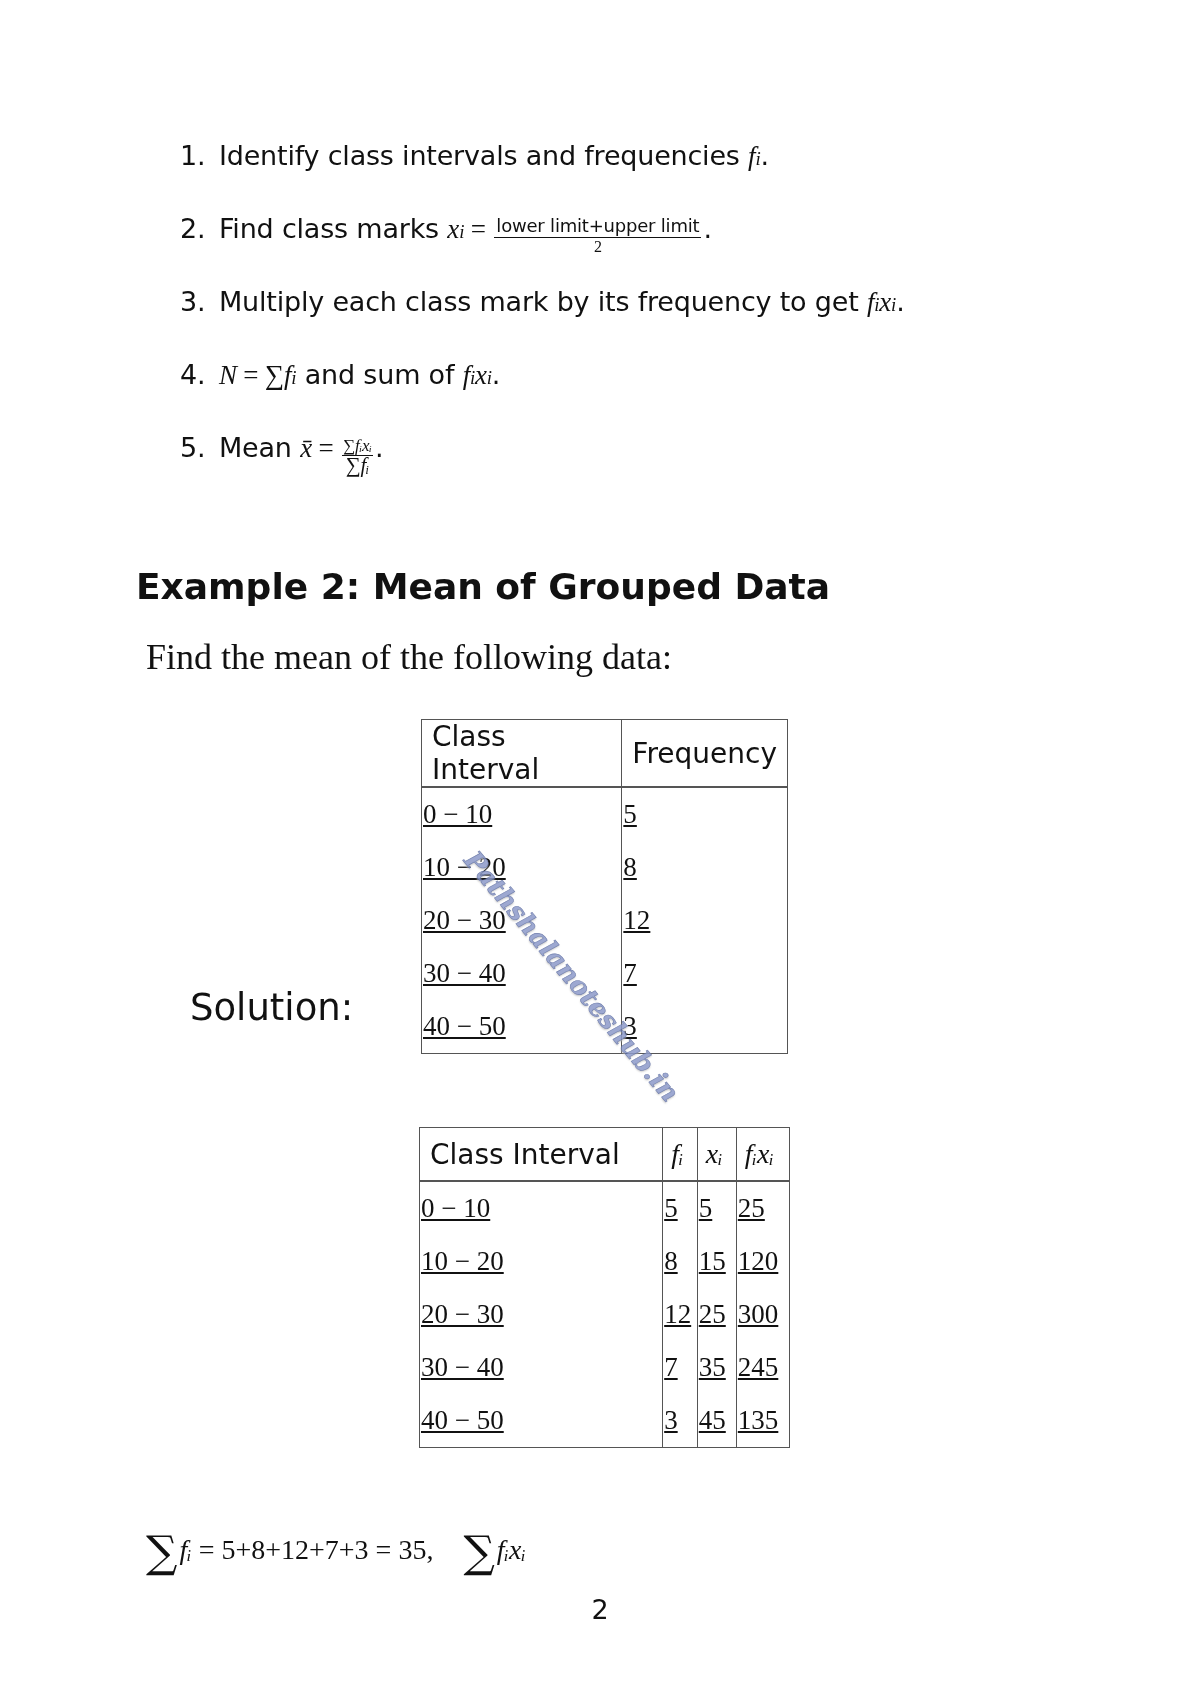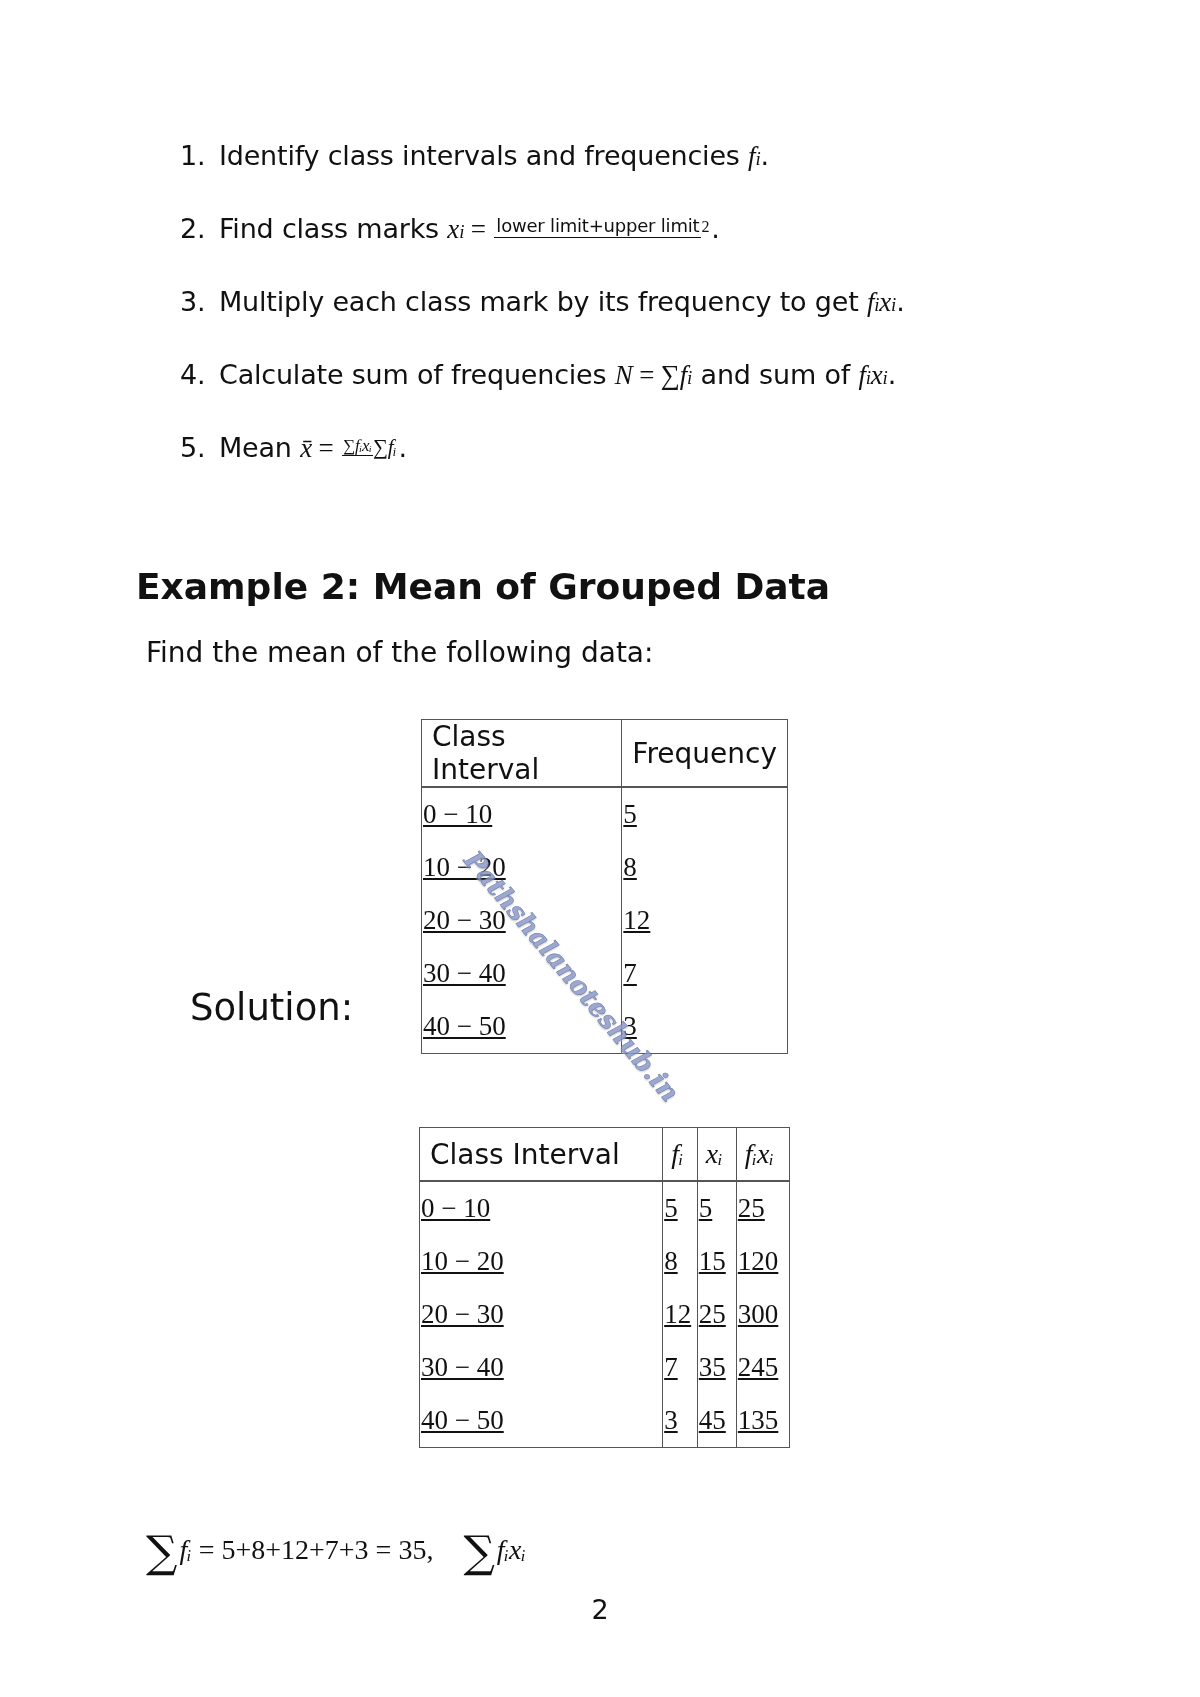"lower limit+upper limit" .frac { flex-direction: row -> column }
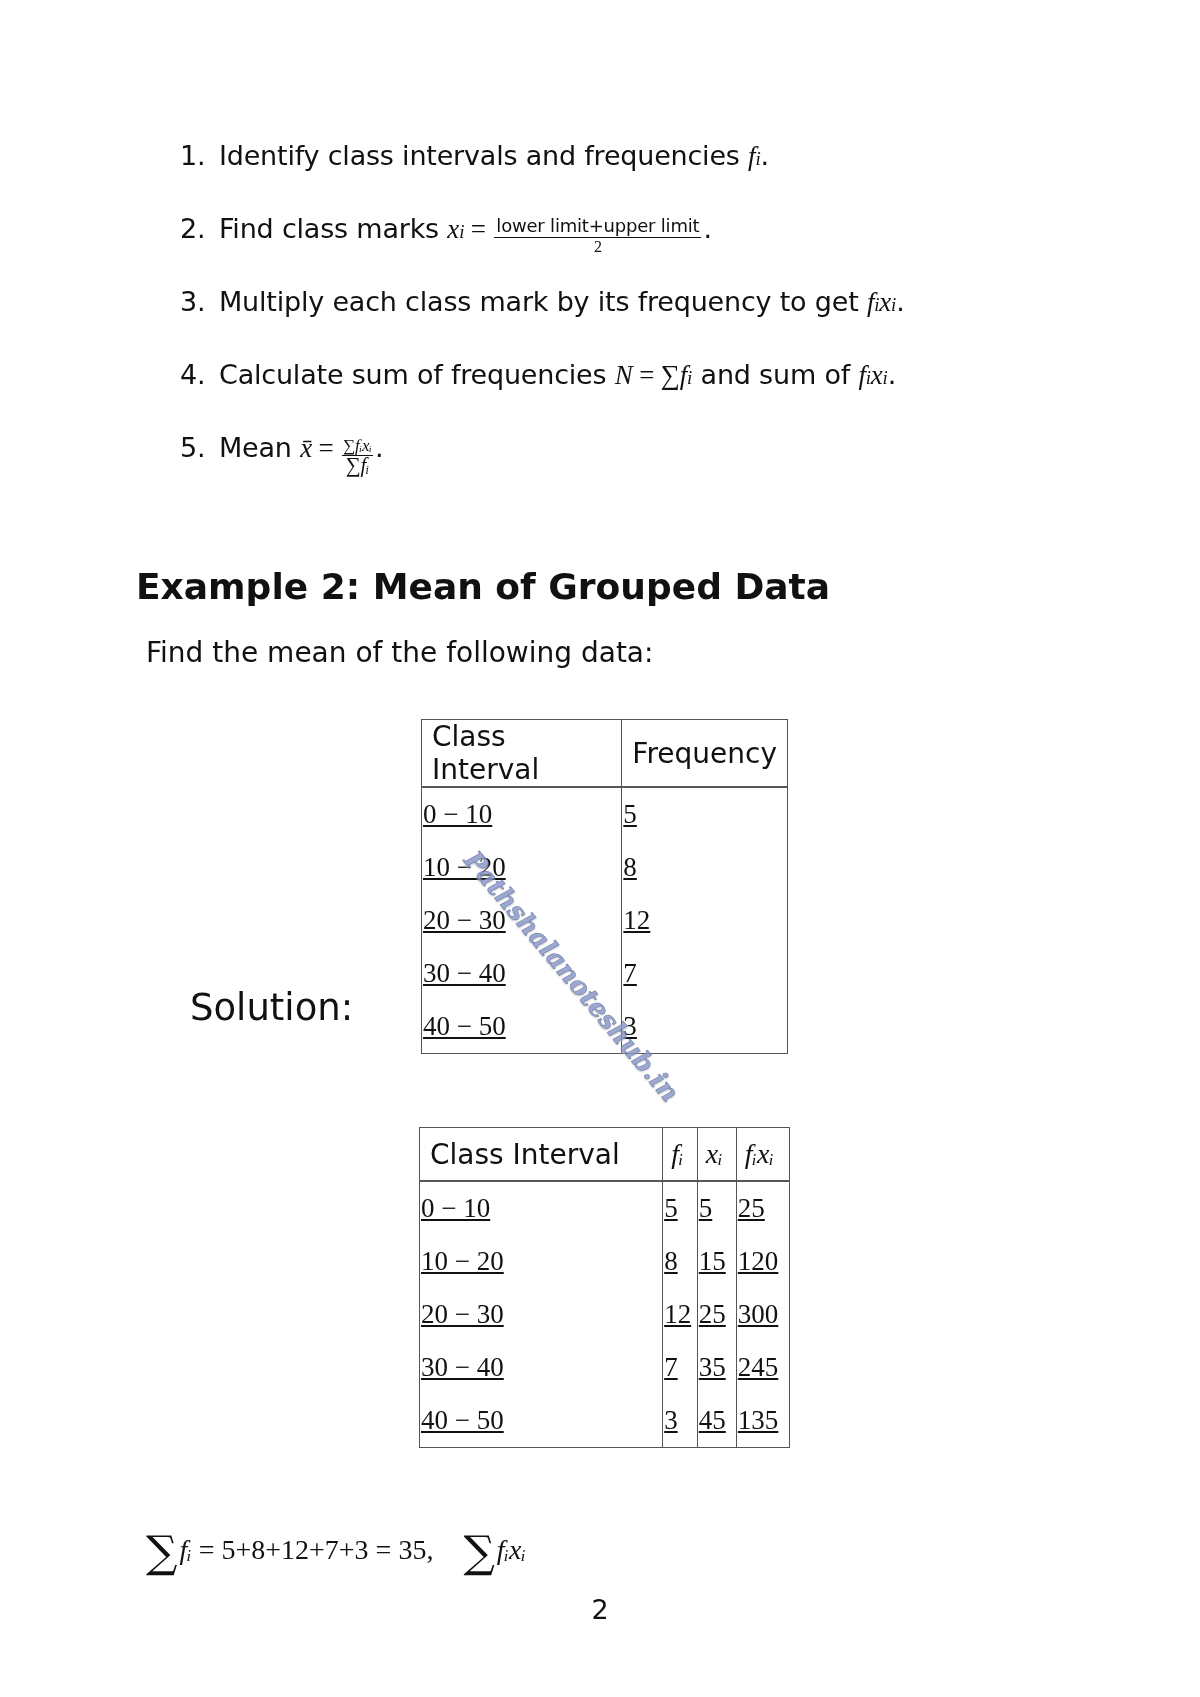"Calculate sum of frequencies" span { html: <span>Calculate sum of frequencies </span> -> none }
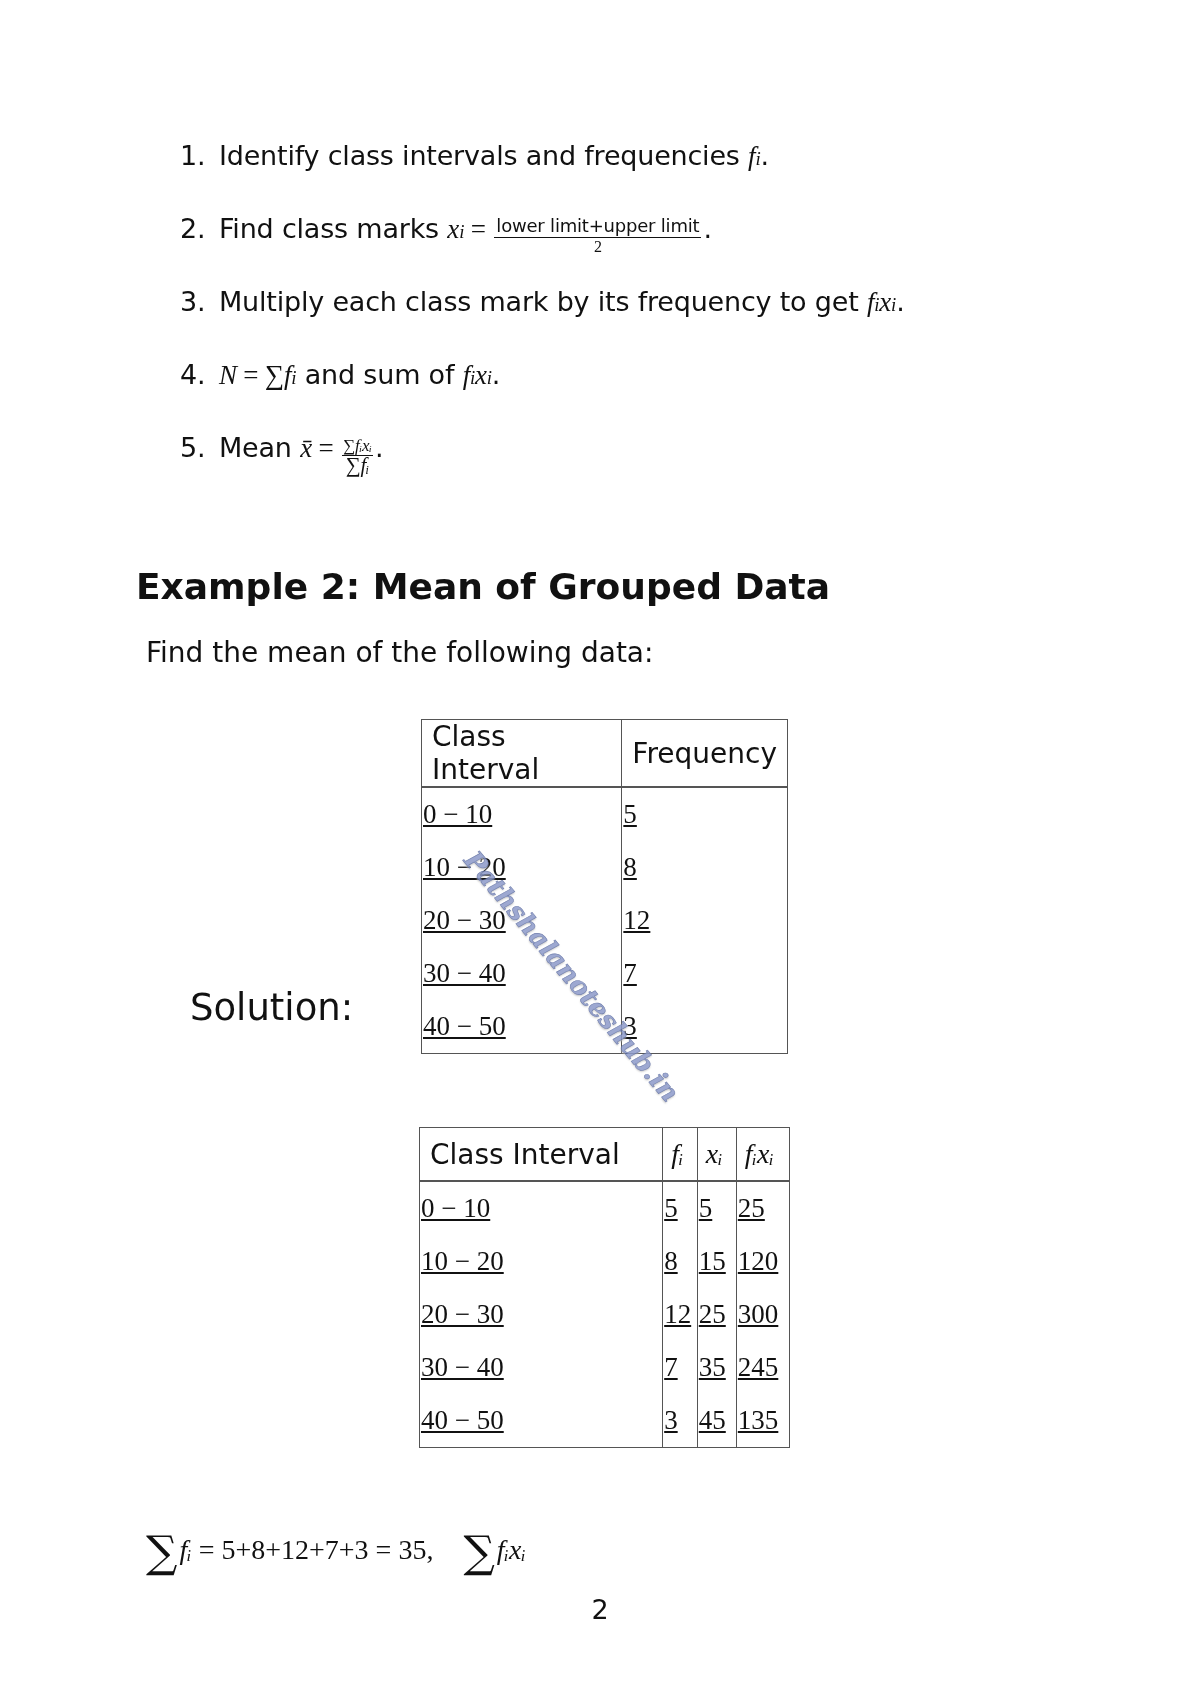"Find the mean of the" .prompt { font-family: none -> Liberation Serif, serif; font-size: 28px -> 36px }
